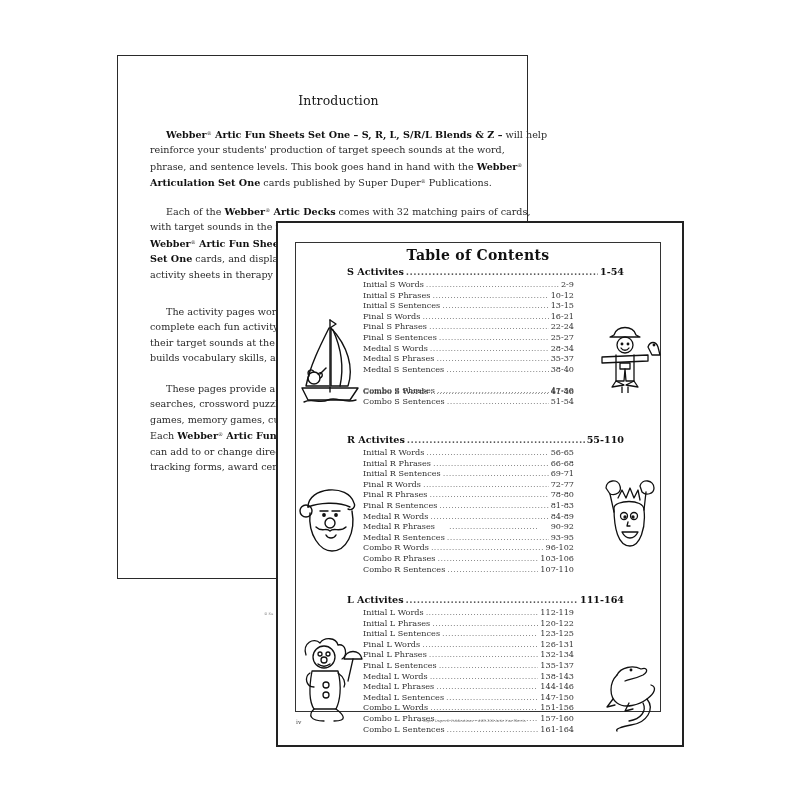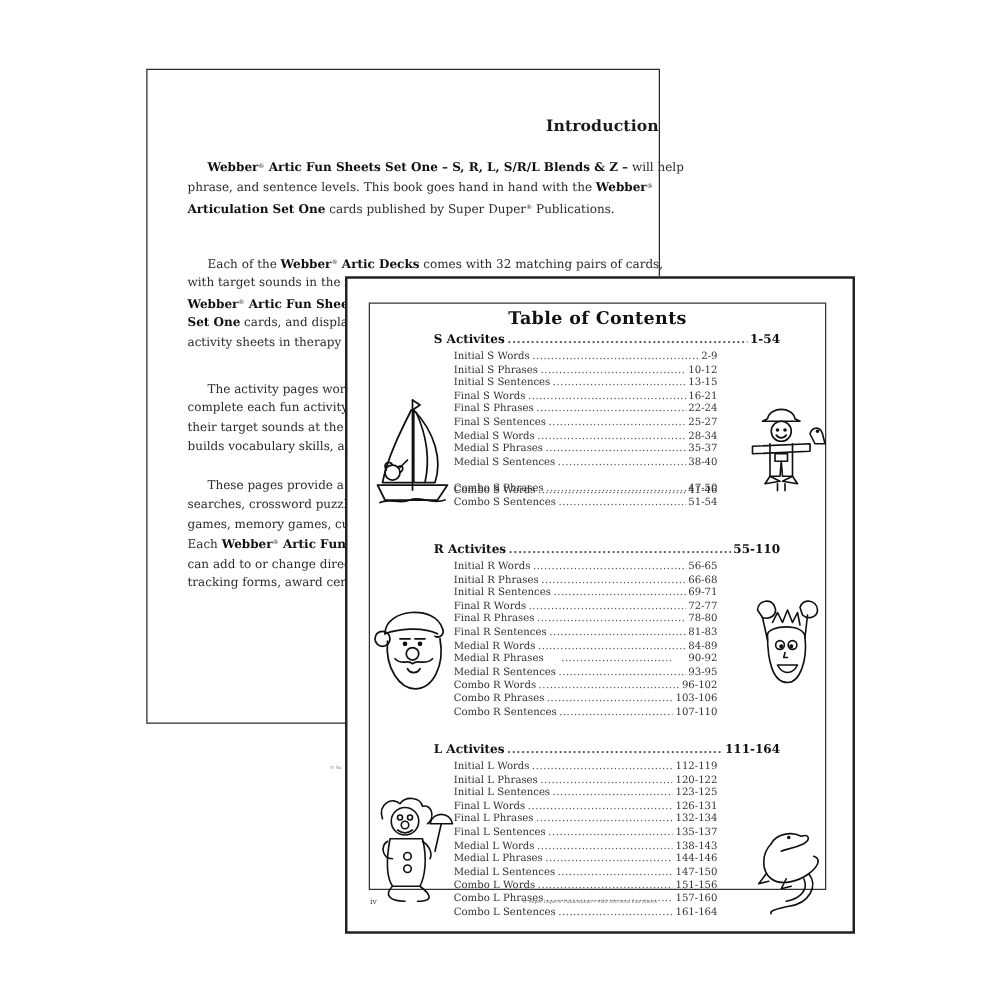"Introduction" .intro-title { font-weight: bold -> normal; left: 0 -> 16px; text-align: right -> center }
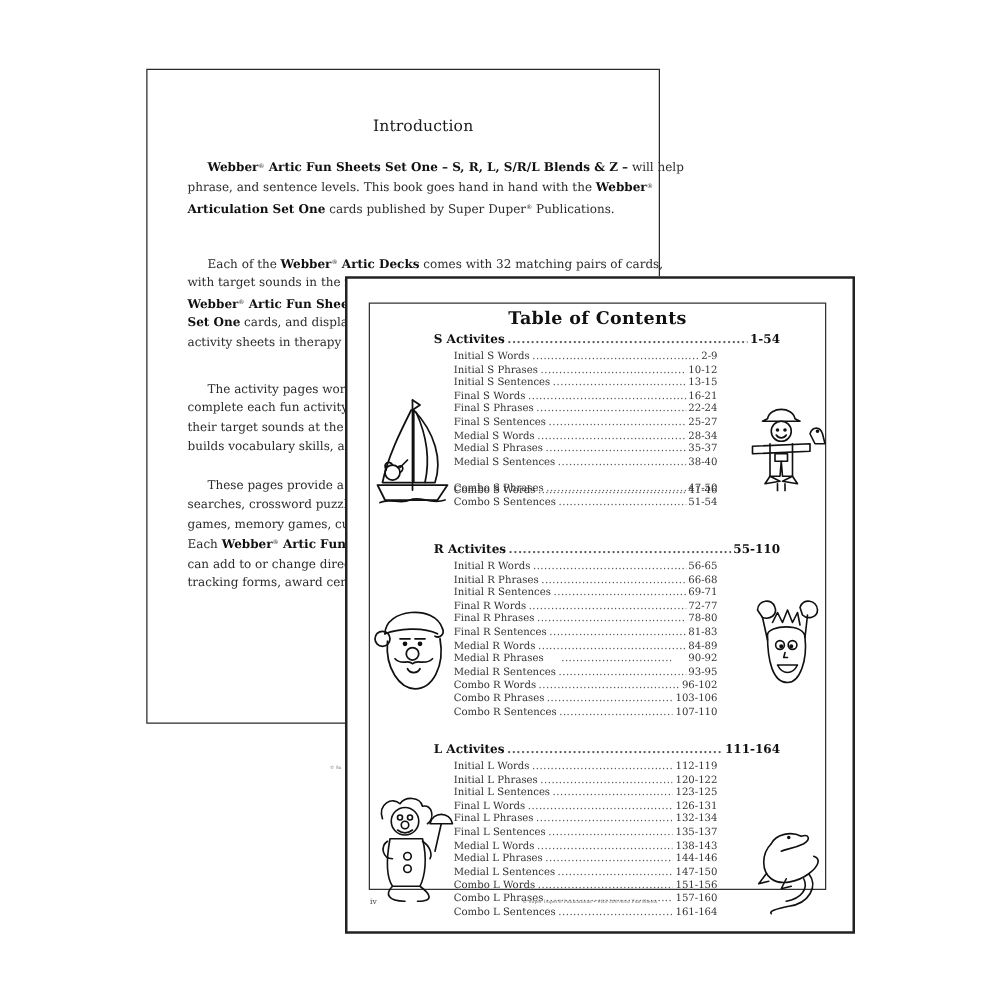"reinforce your students' production of" span.ln { html: none -> <span><span>reinforce your students' production of target speech sounds at the word,</span></span> }
